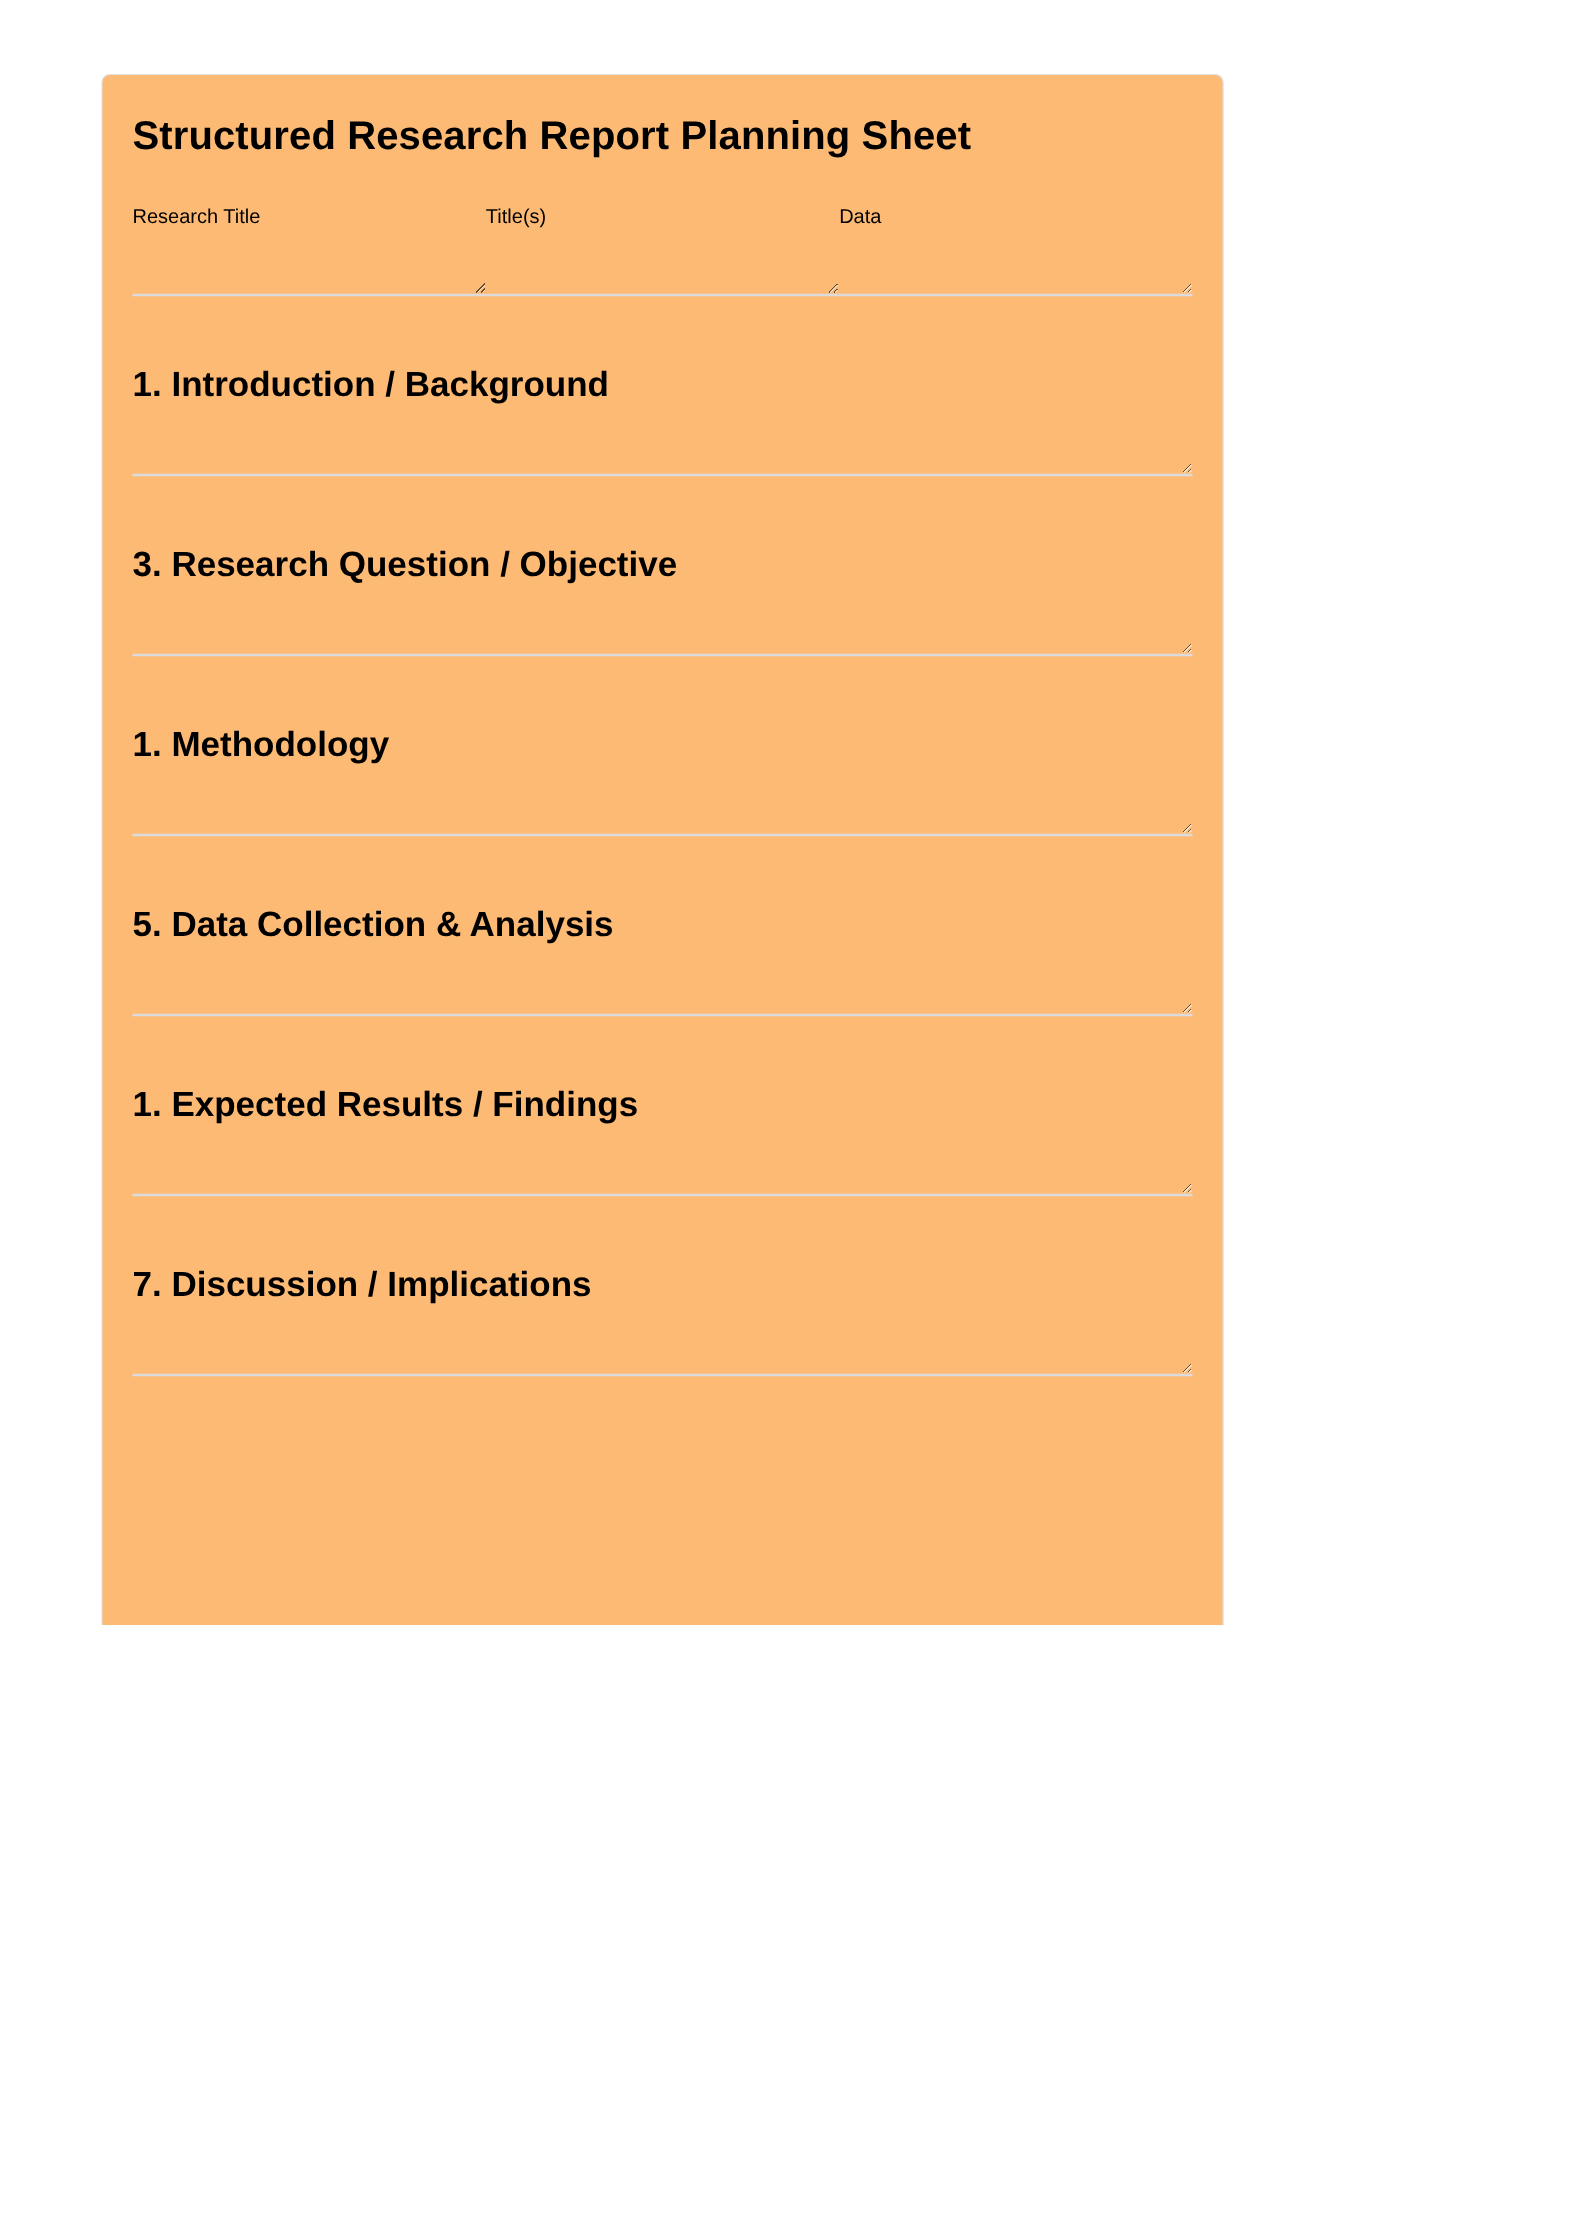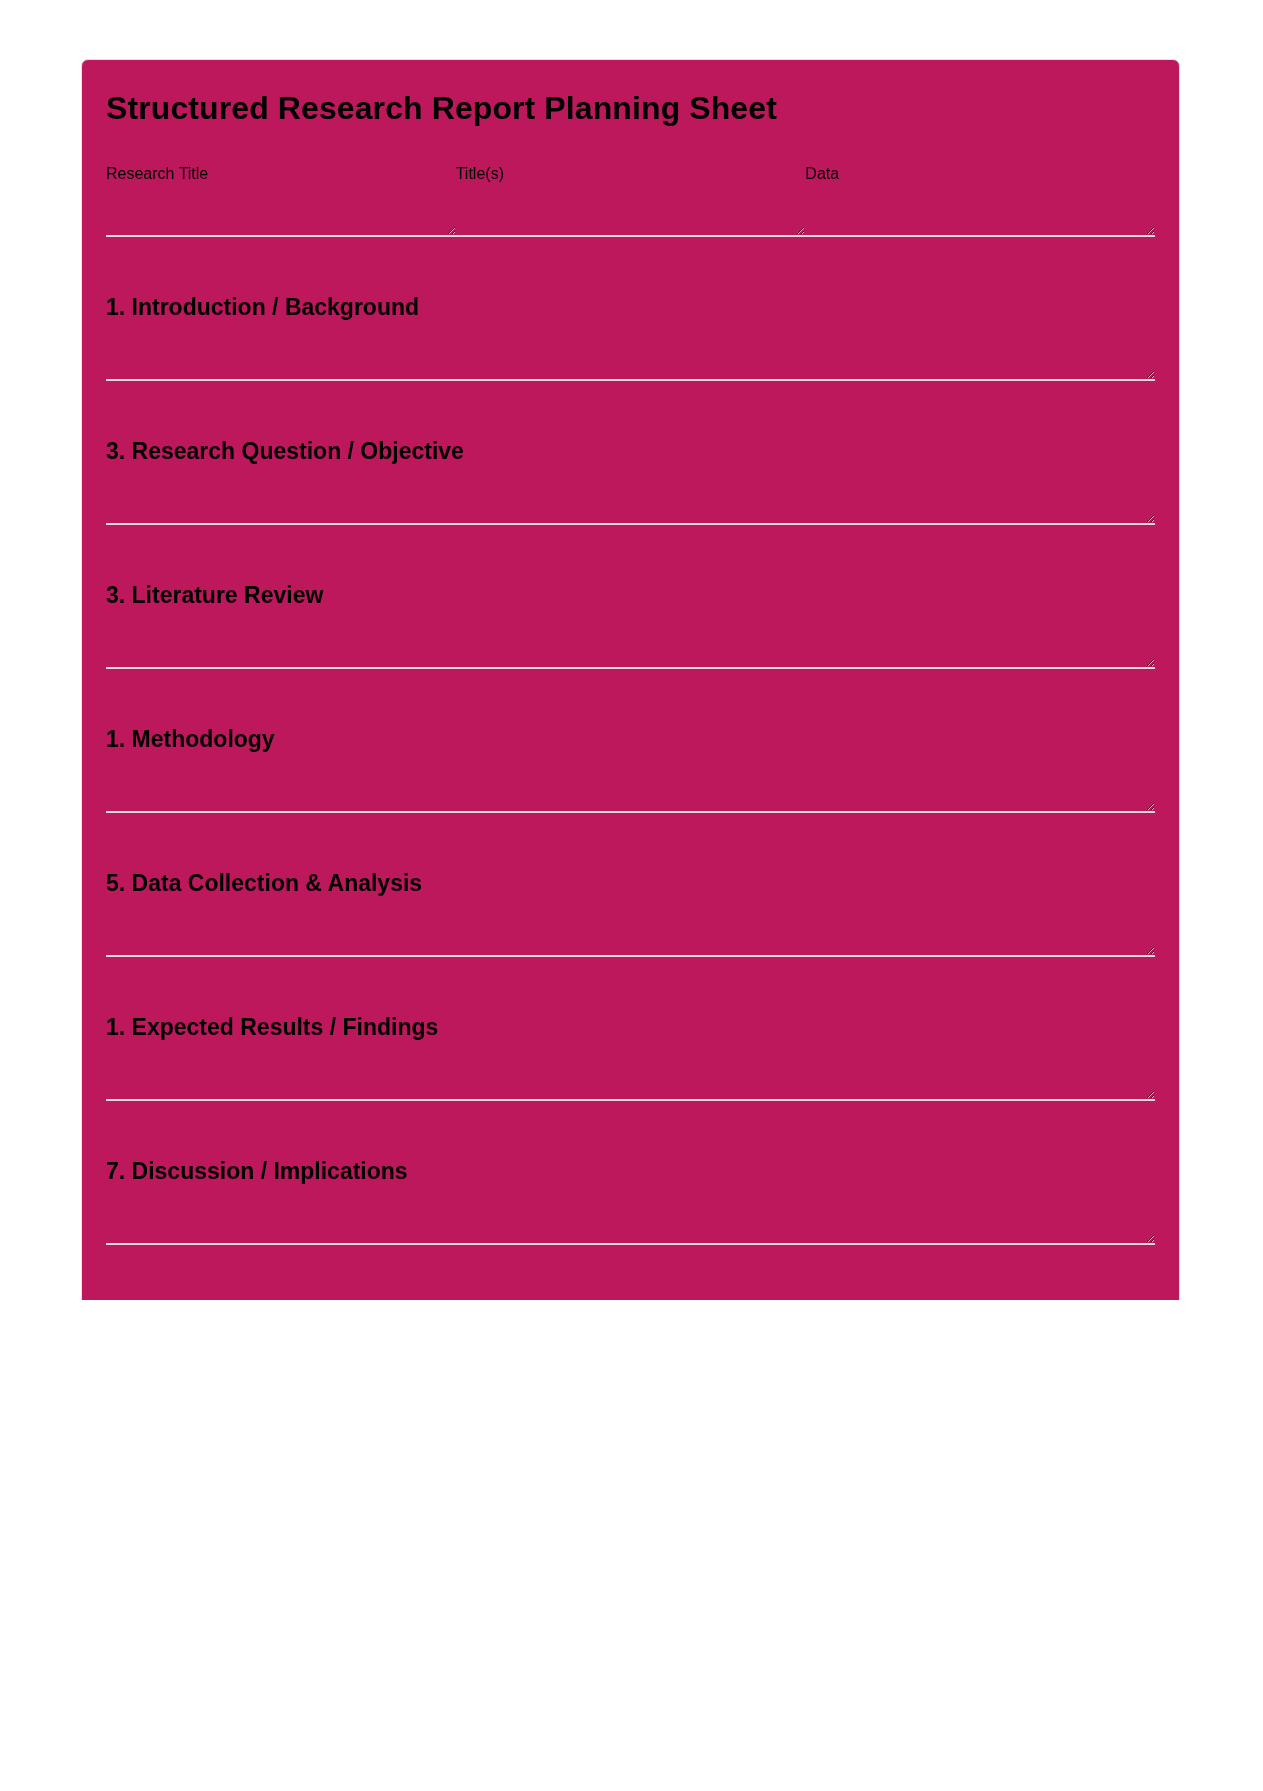"Structured Research Report Planning" .card { background: #be185d -> #fdba74; width: 1099px -> 898px }
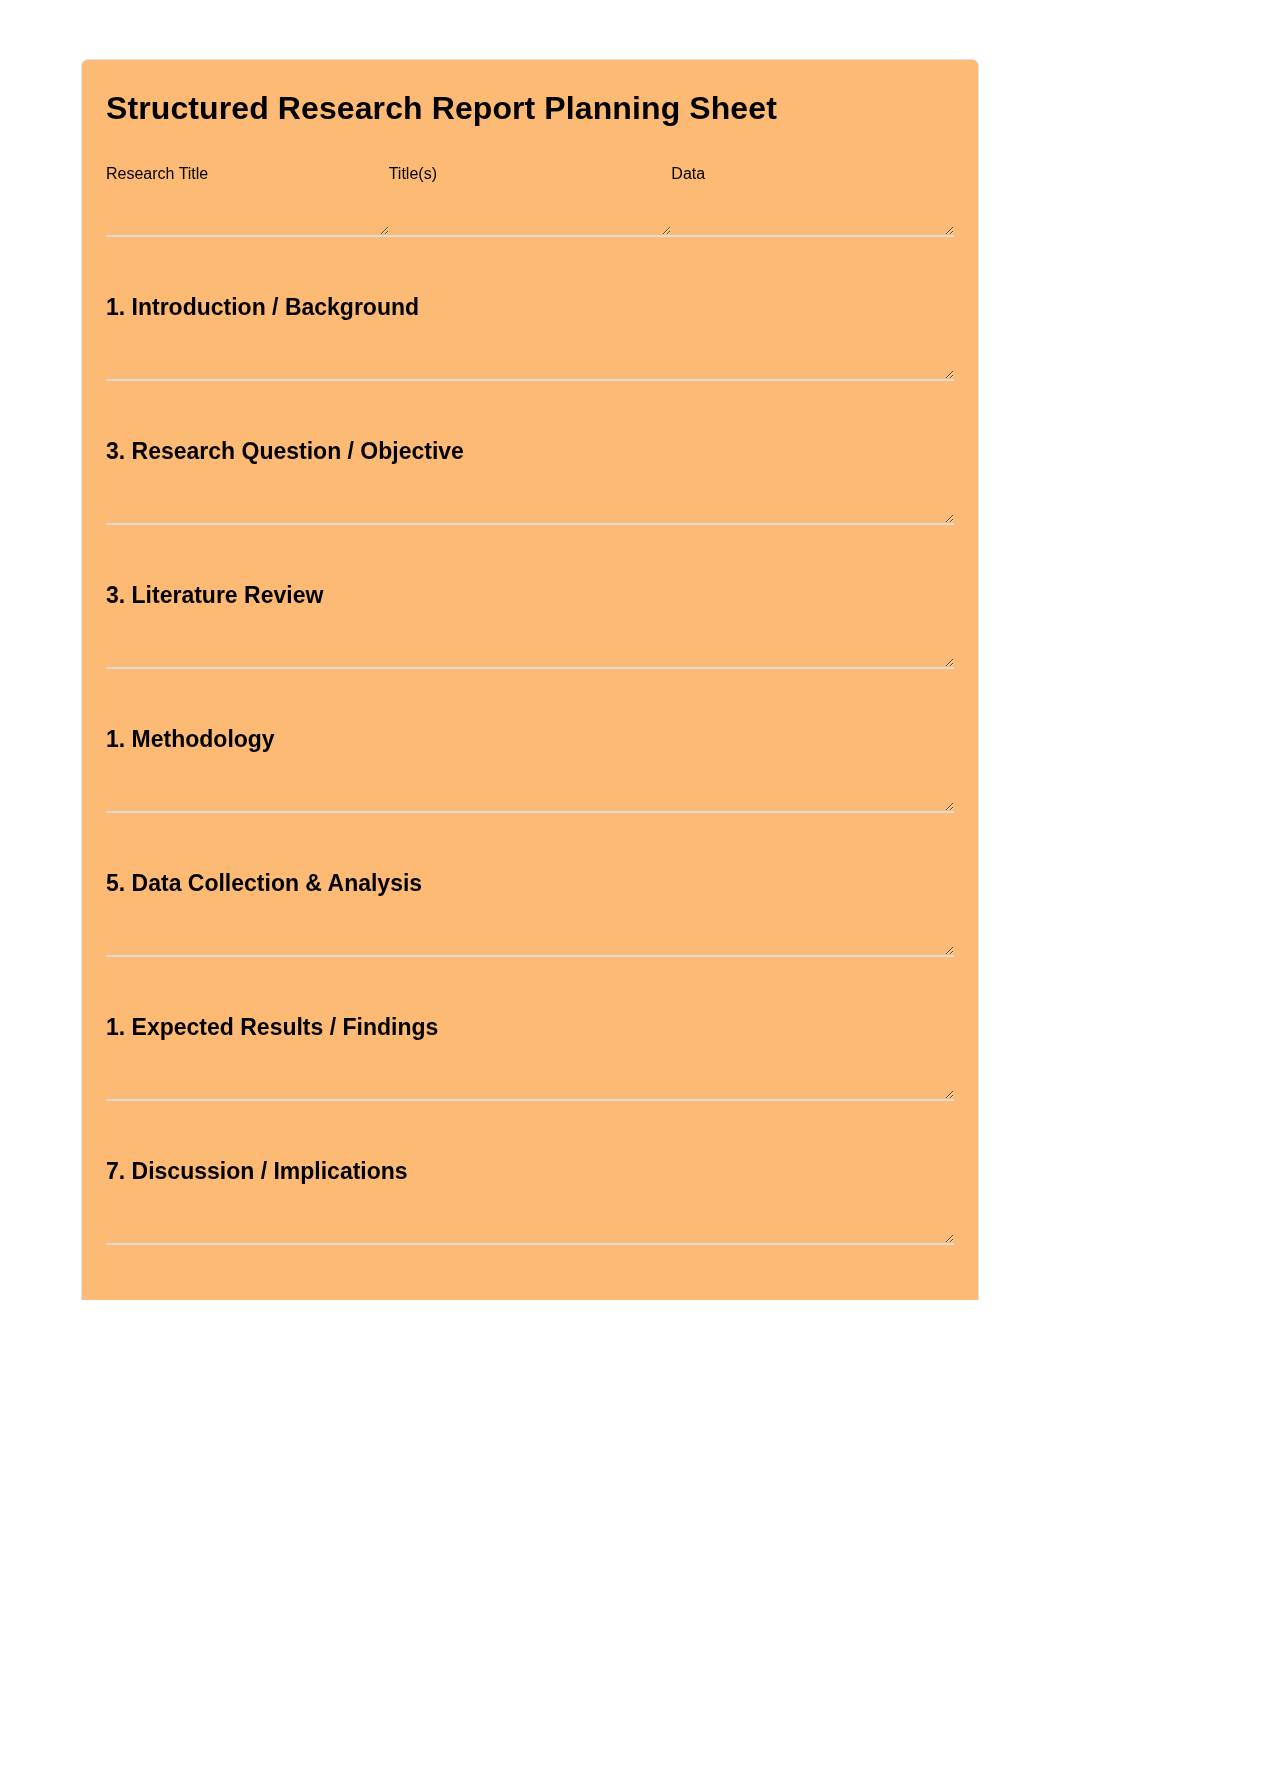"1. Introduction / Background" .section-title { font-size: 23px -> 28px }
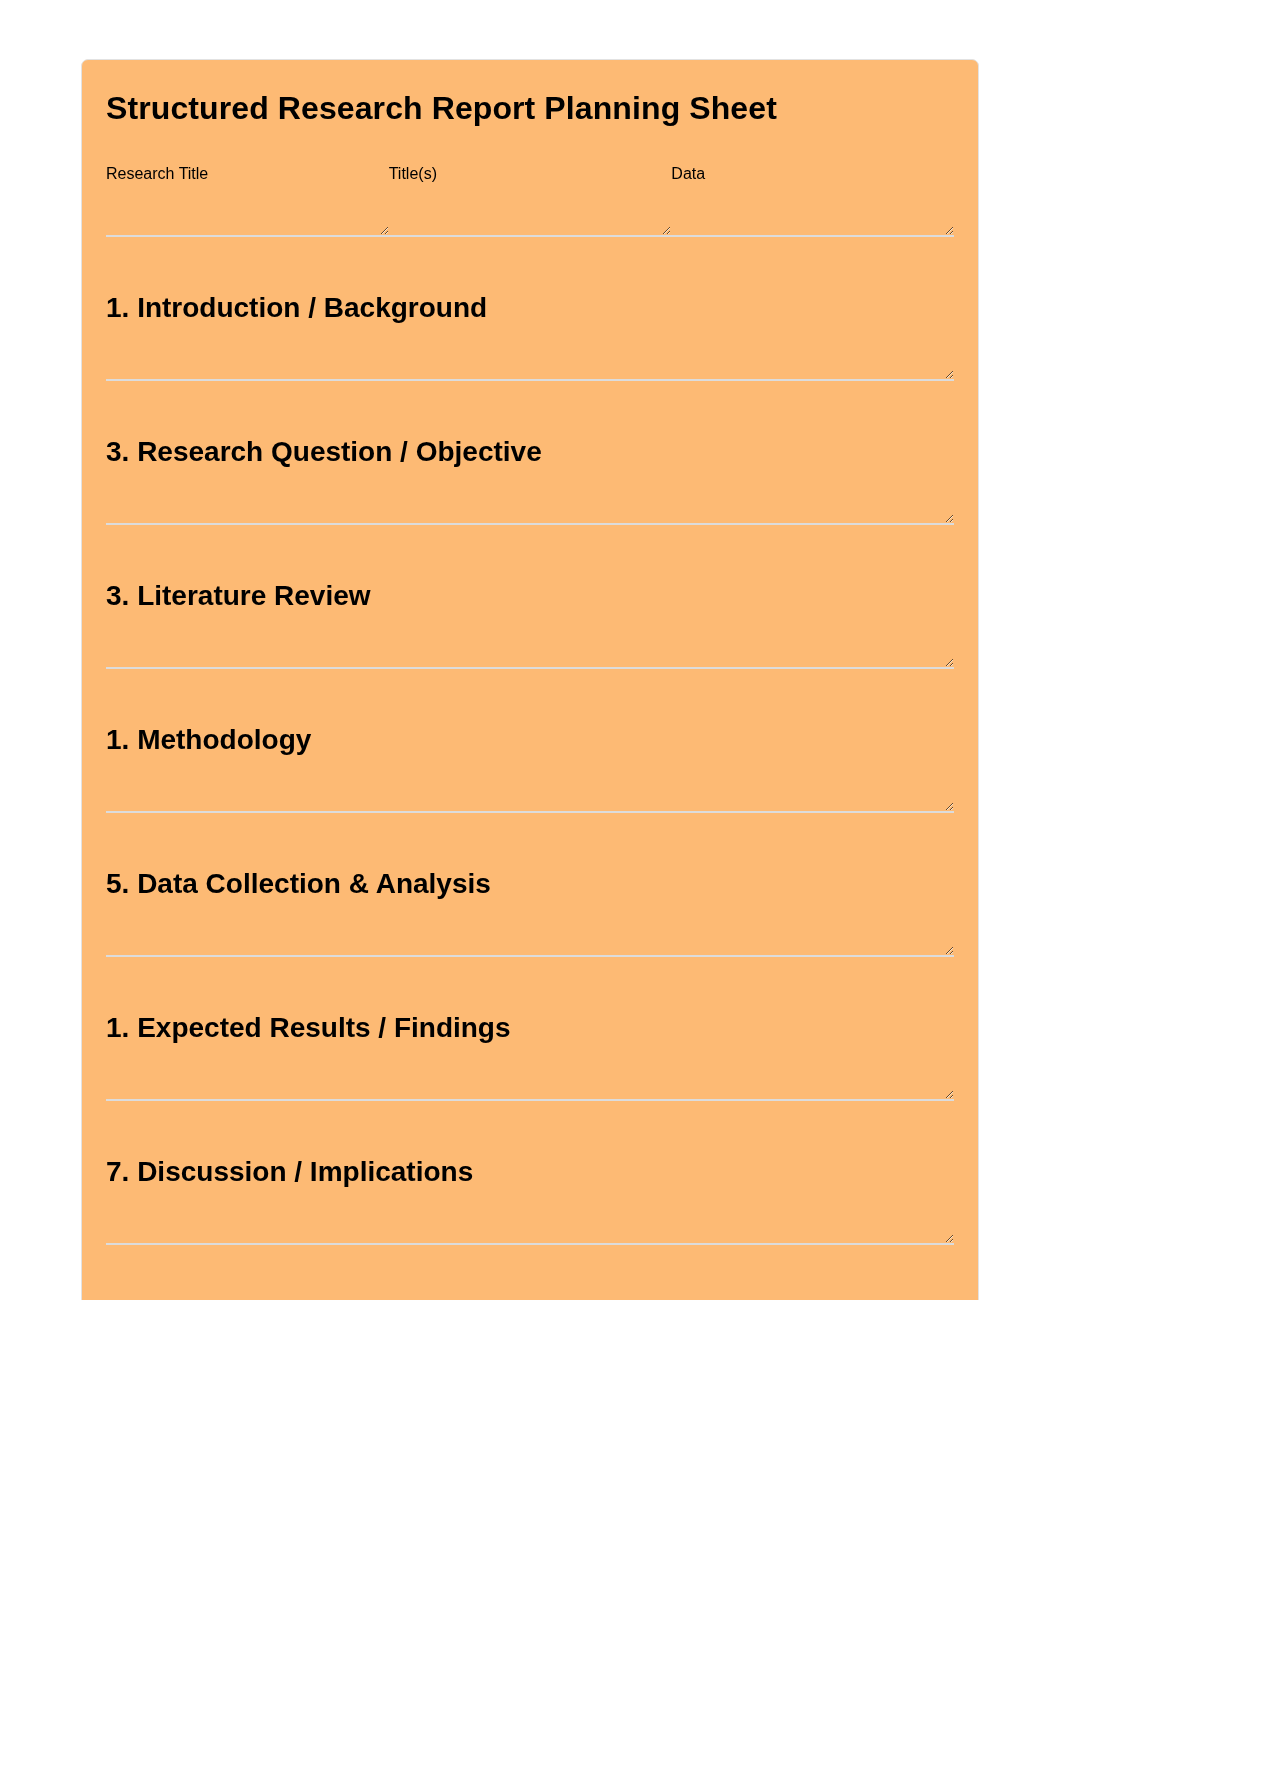"3. Literature Review" div.section { html: <div> <h2>3. Literature Review</h2> <textarea></textarea> </div> -> none }
